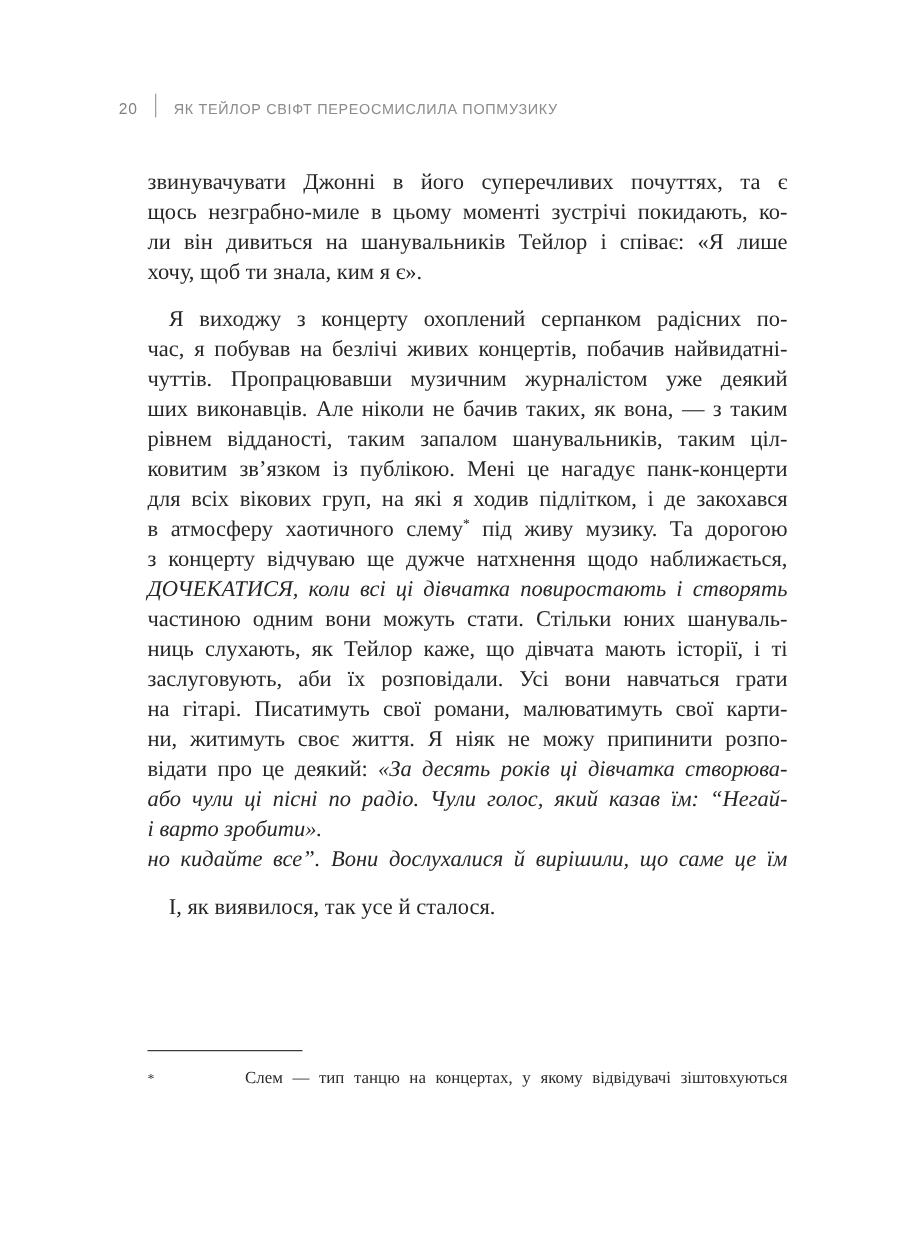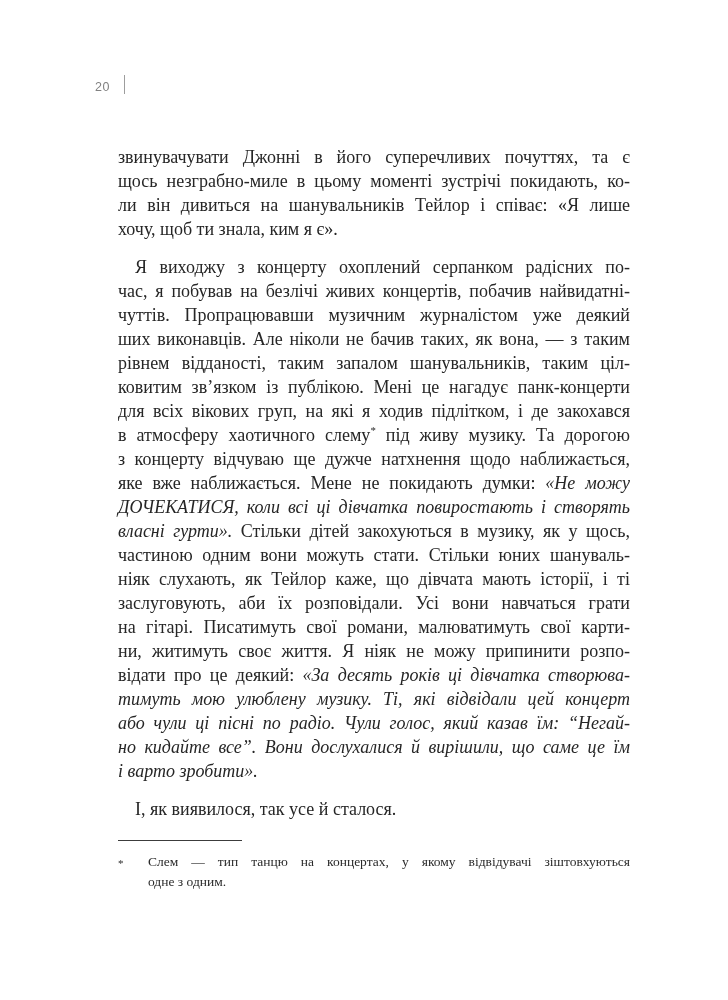"ЯК ТЕЙЛОР СВІФТ ПЕРЕОСМИСЛИЛА ПОПМУЗИКУ" div.running-title { html: none -> <div>ЯК ТЕЙЛОР СВІФТ ПЕРЕОСМИСЛИЛА ПОПМУЗИКУ</div> }
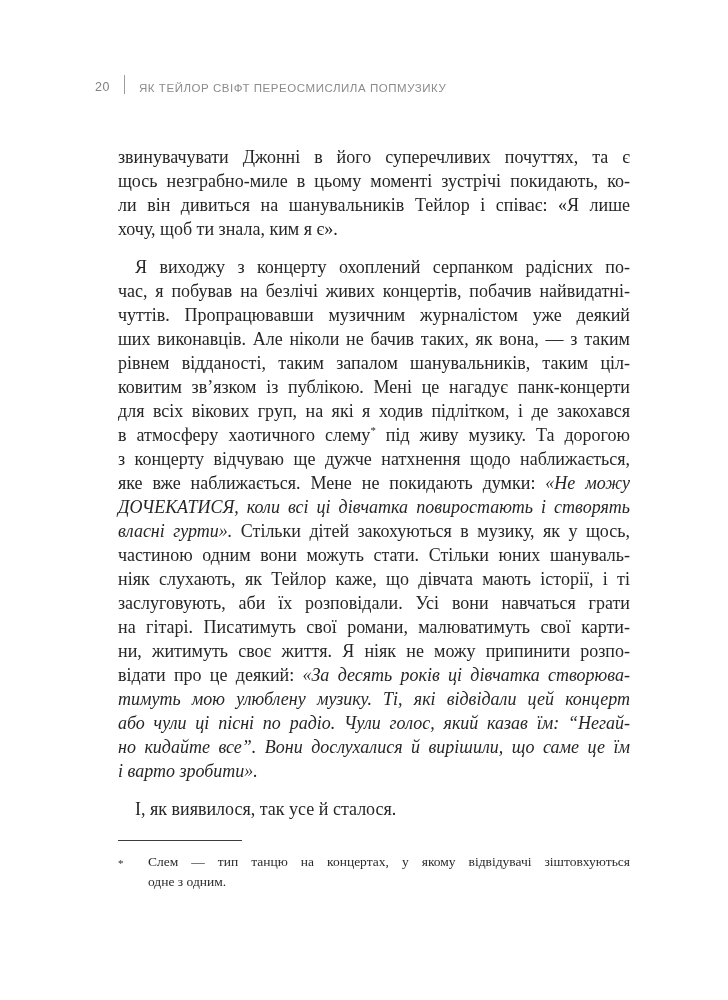"звинувачувати Джонні в його суперечливих" .body-block { top: 145px -> 133px }
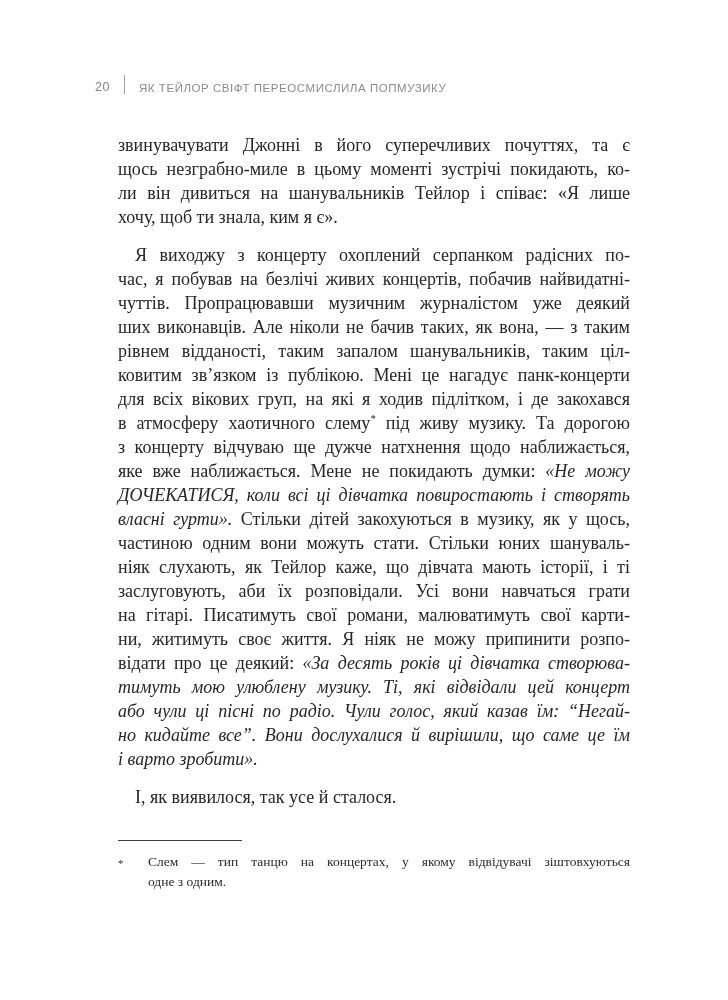"яке вже наближається. Мене не" div.line { html: <div><span>яке вже наближається. Мене не покидають думки: </span><span>«Не можу</span></div> -> none }
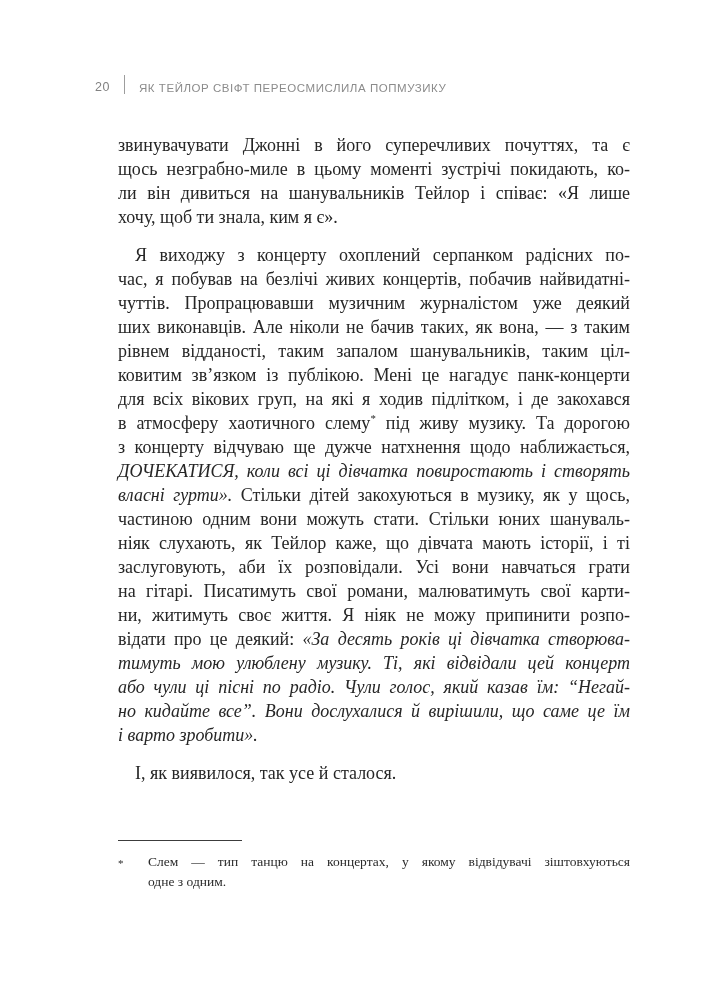"власні гурти». Стільки дітей закохуються" div.line { html: <div><span>власні гурти».</span><span> Стільки дітей закохуються в музику, як у щось,</span></div> -> none }
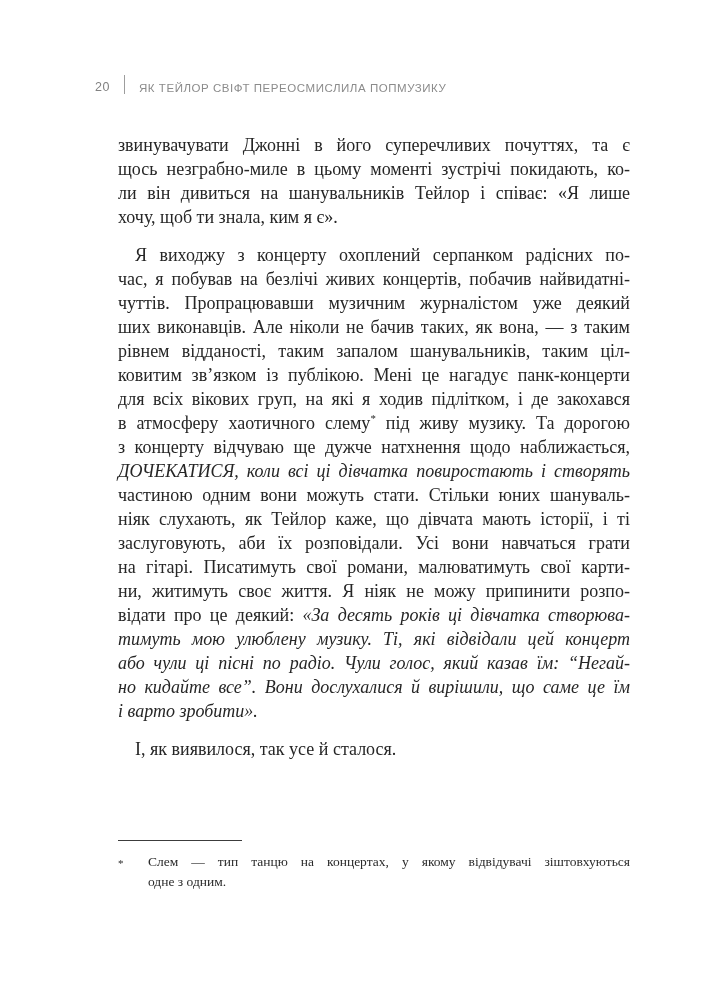"ніяк слухають, як Тейлор каже," span { text: ніяк -> ниць }
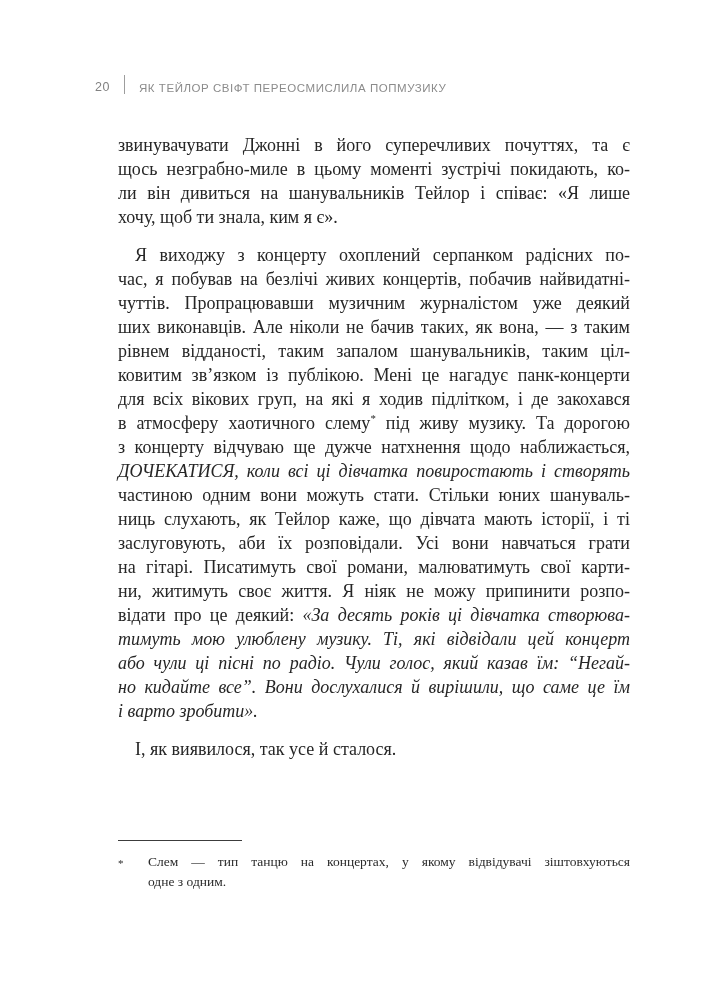"тимуть мою улюблену музику. Ті," div.line { html: <div><span>тимуть мою улюблену музику. Ті, які відвідали цей концерт</span></div> -> none }
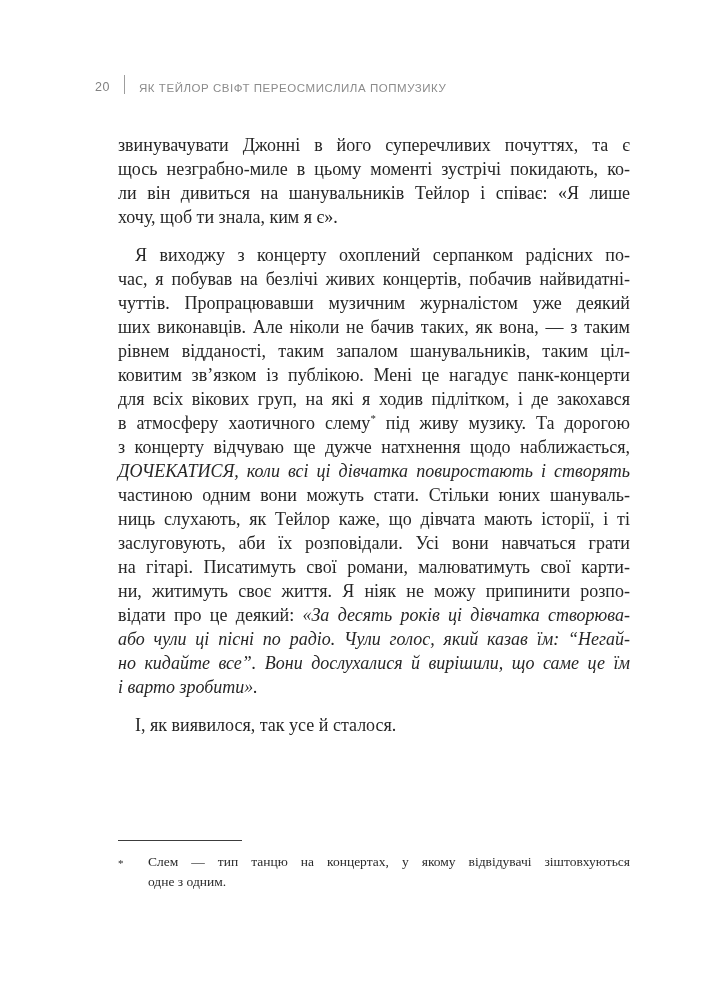"но кидайте все”. Вони дослухалися" div.line { order: before "і варто зробити»." -> after "і варто зробити»." }
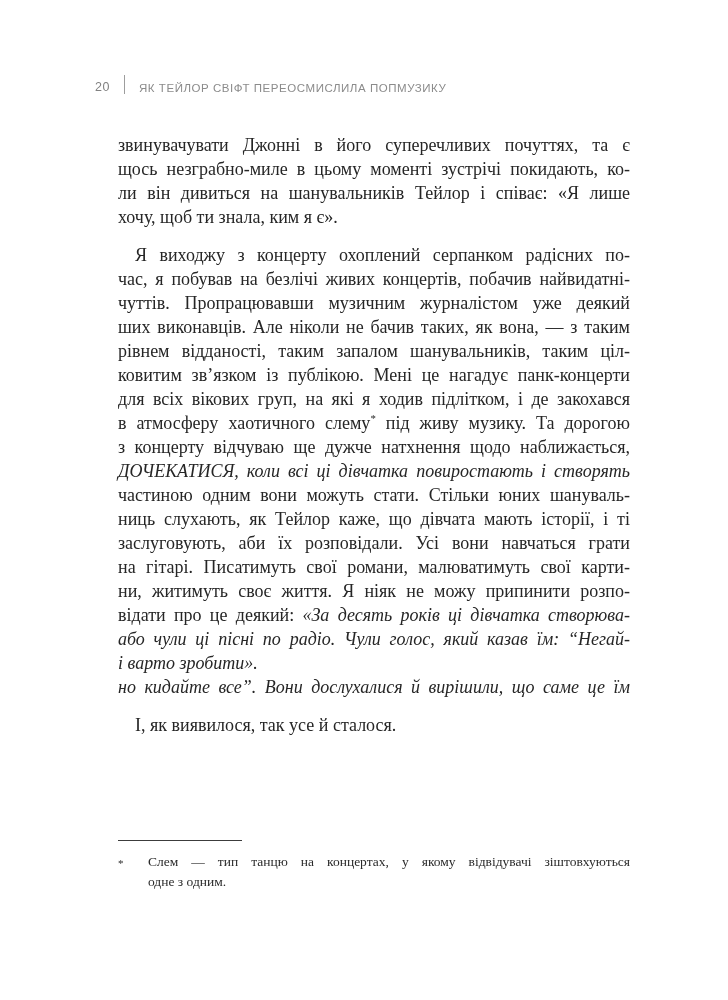"Слем — тип танцю на" .fn-line { margin-left: none -> 48px }
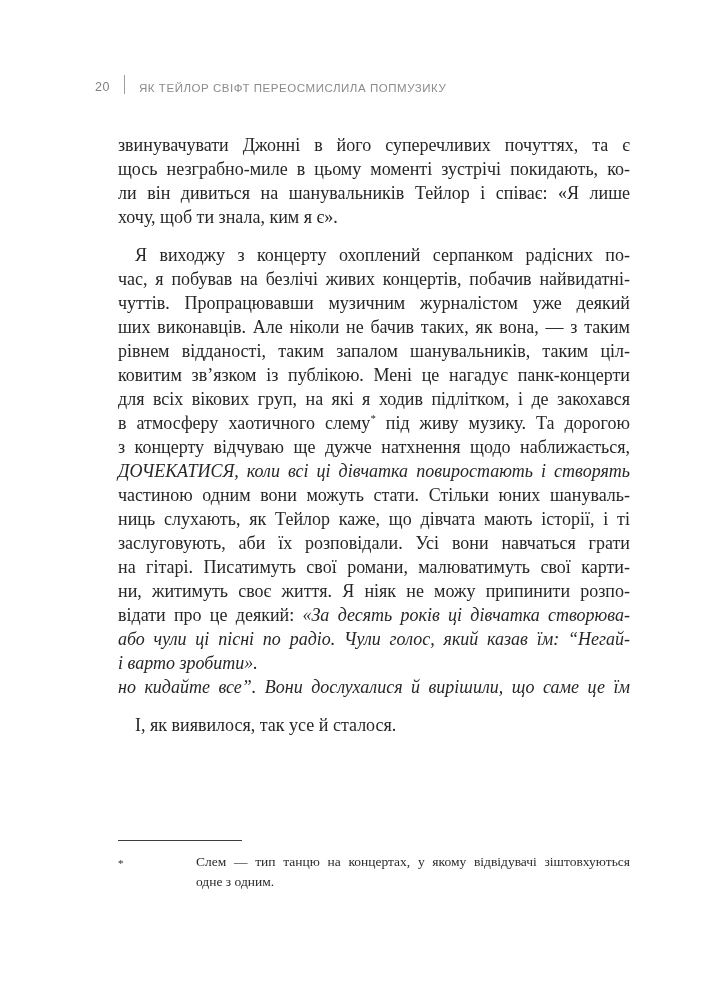"одне з одним." div.fn-line { html: <div>одне з одним.</div> -> none }
